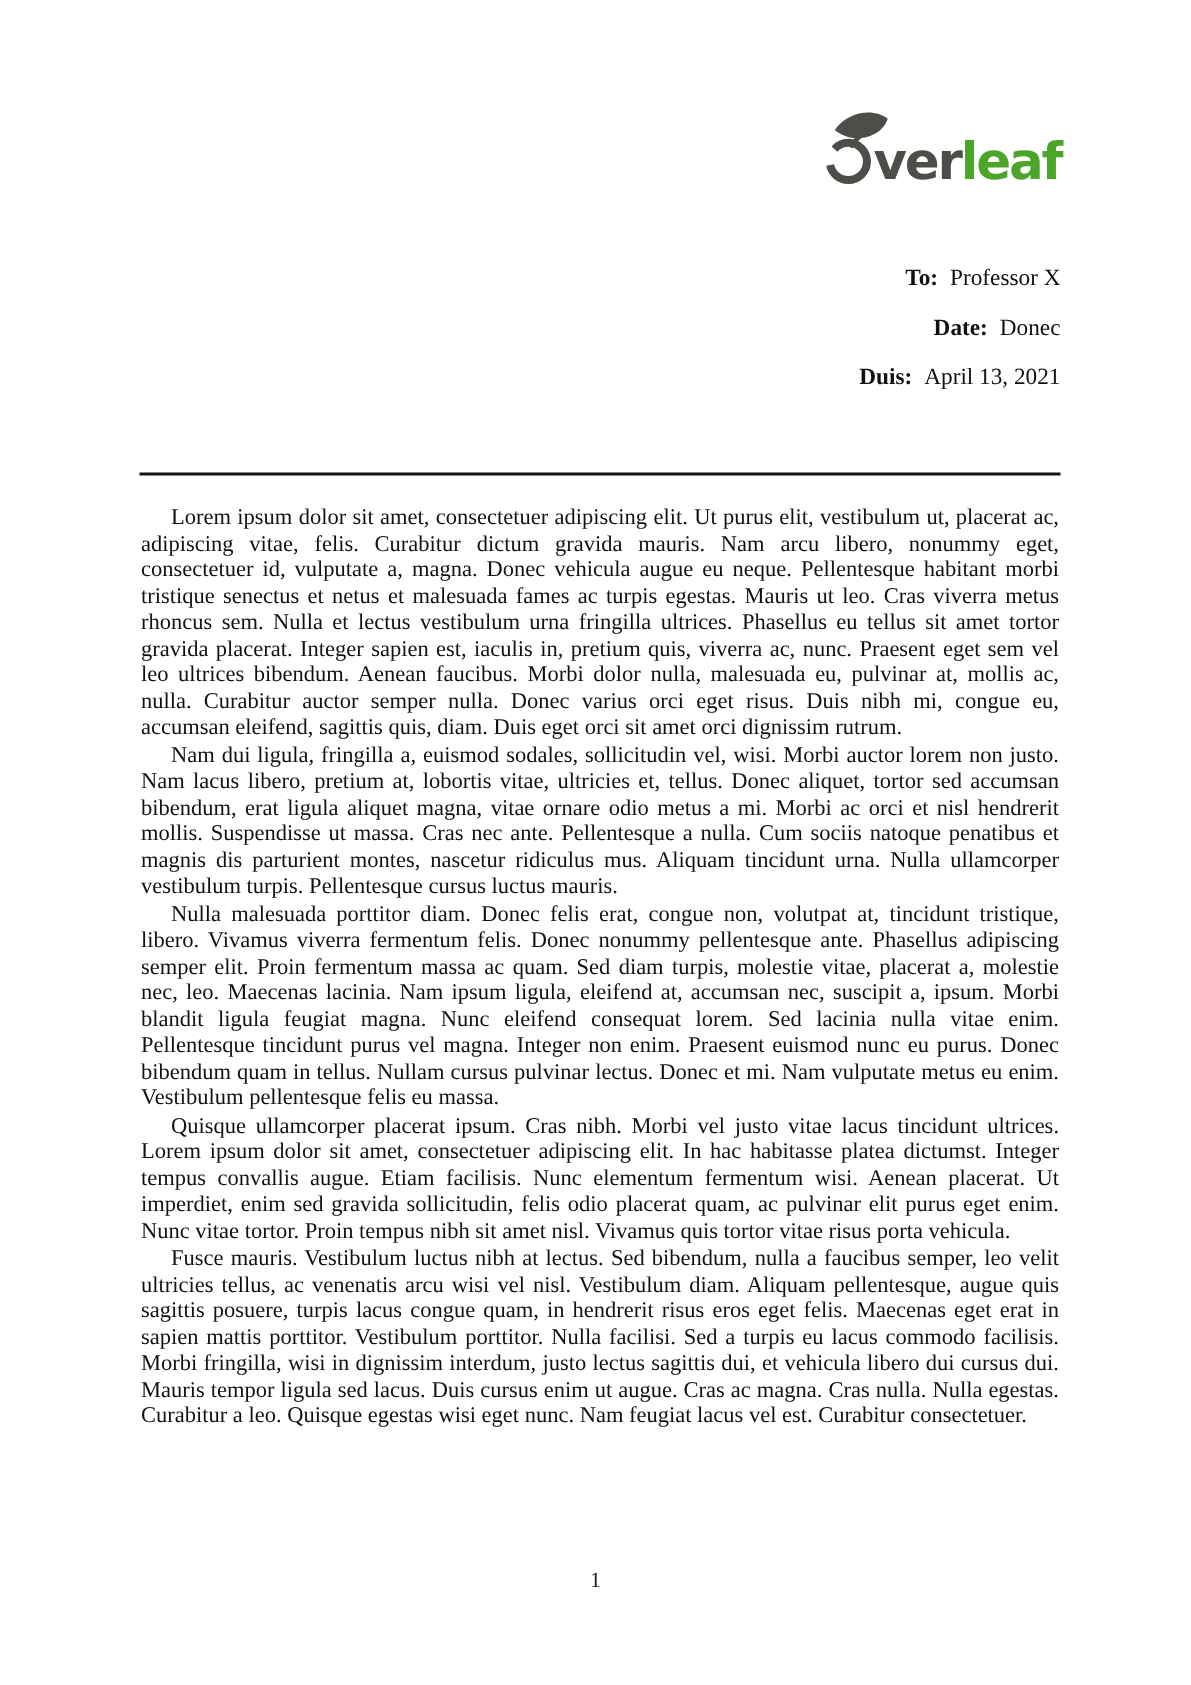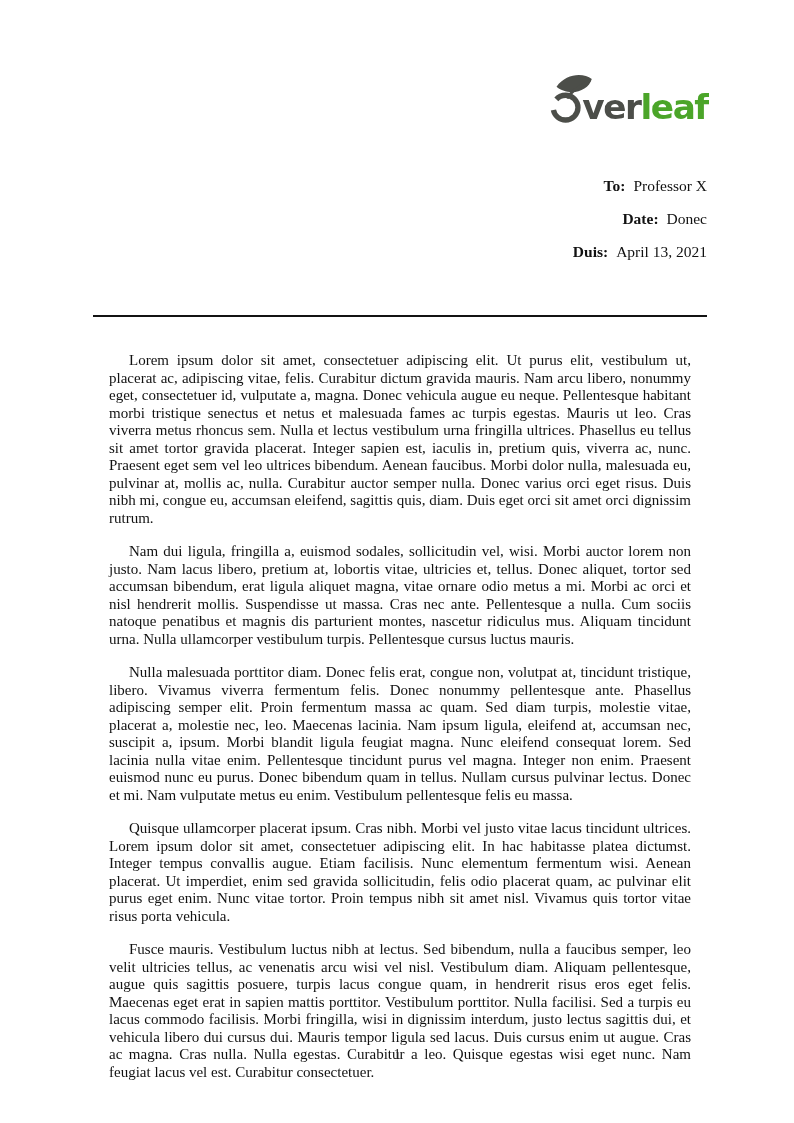"Lorem ipsum dolor sit amet," .memo-body p { margin: 16px -> 1px }
